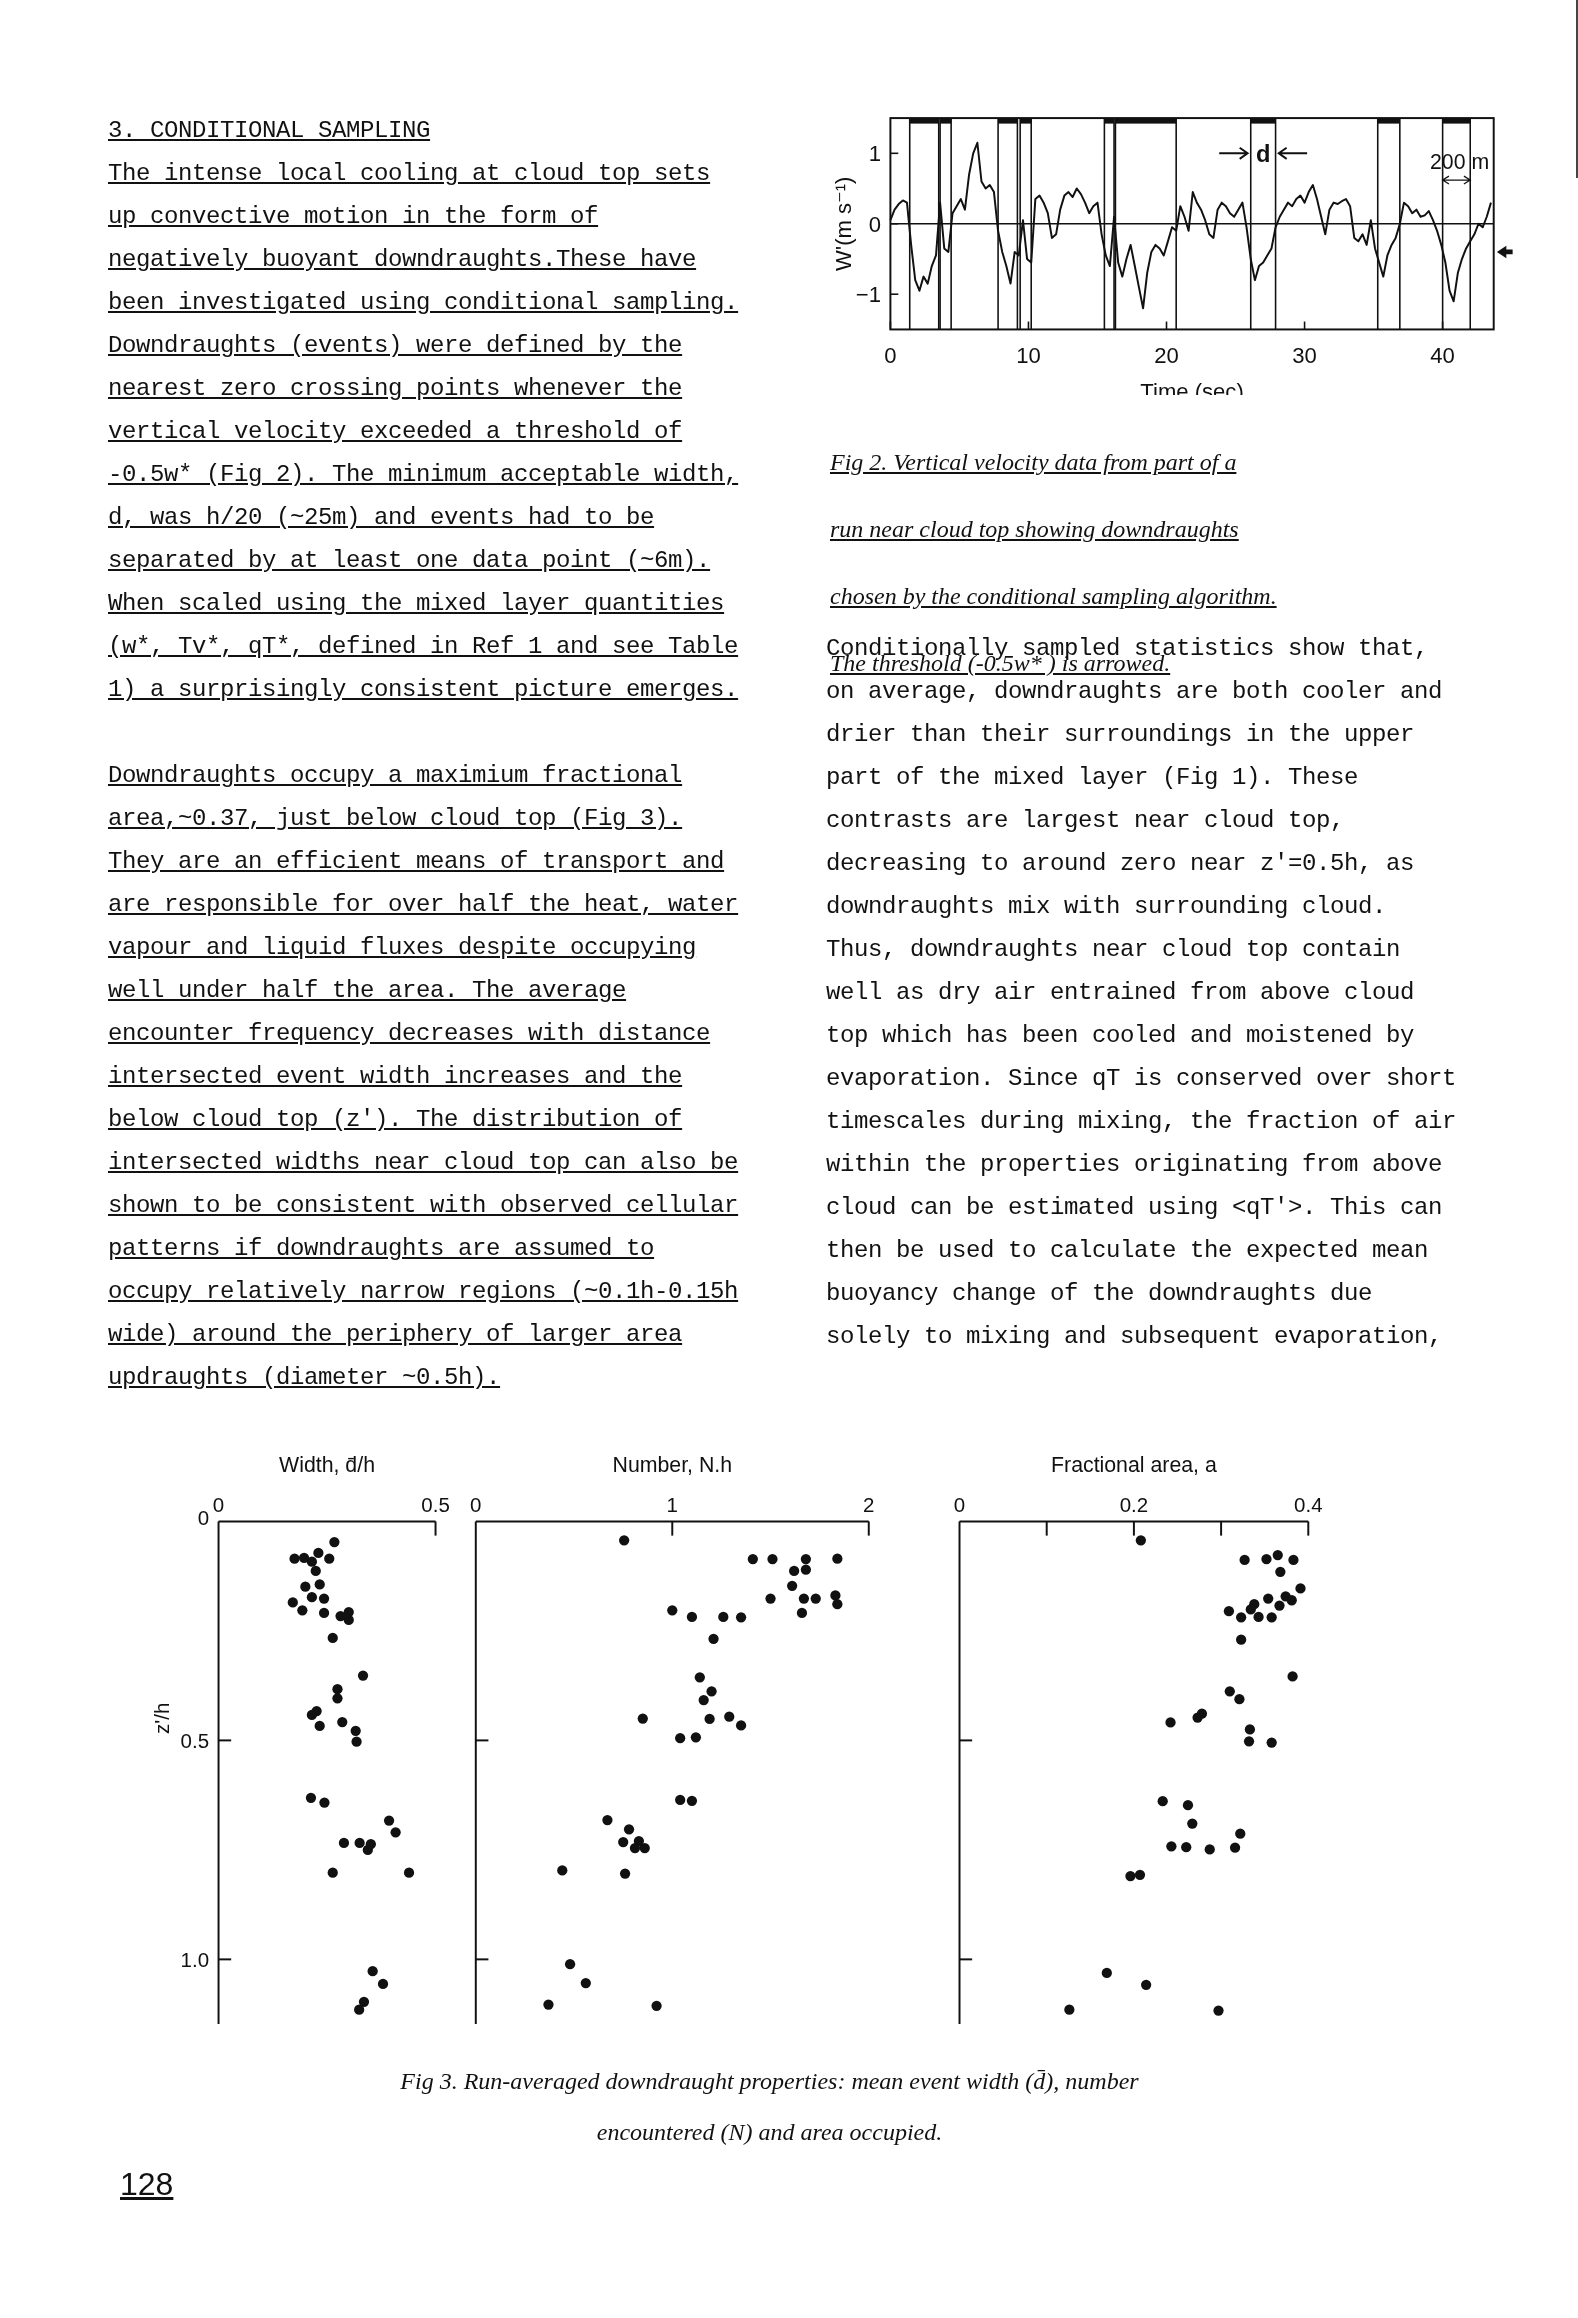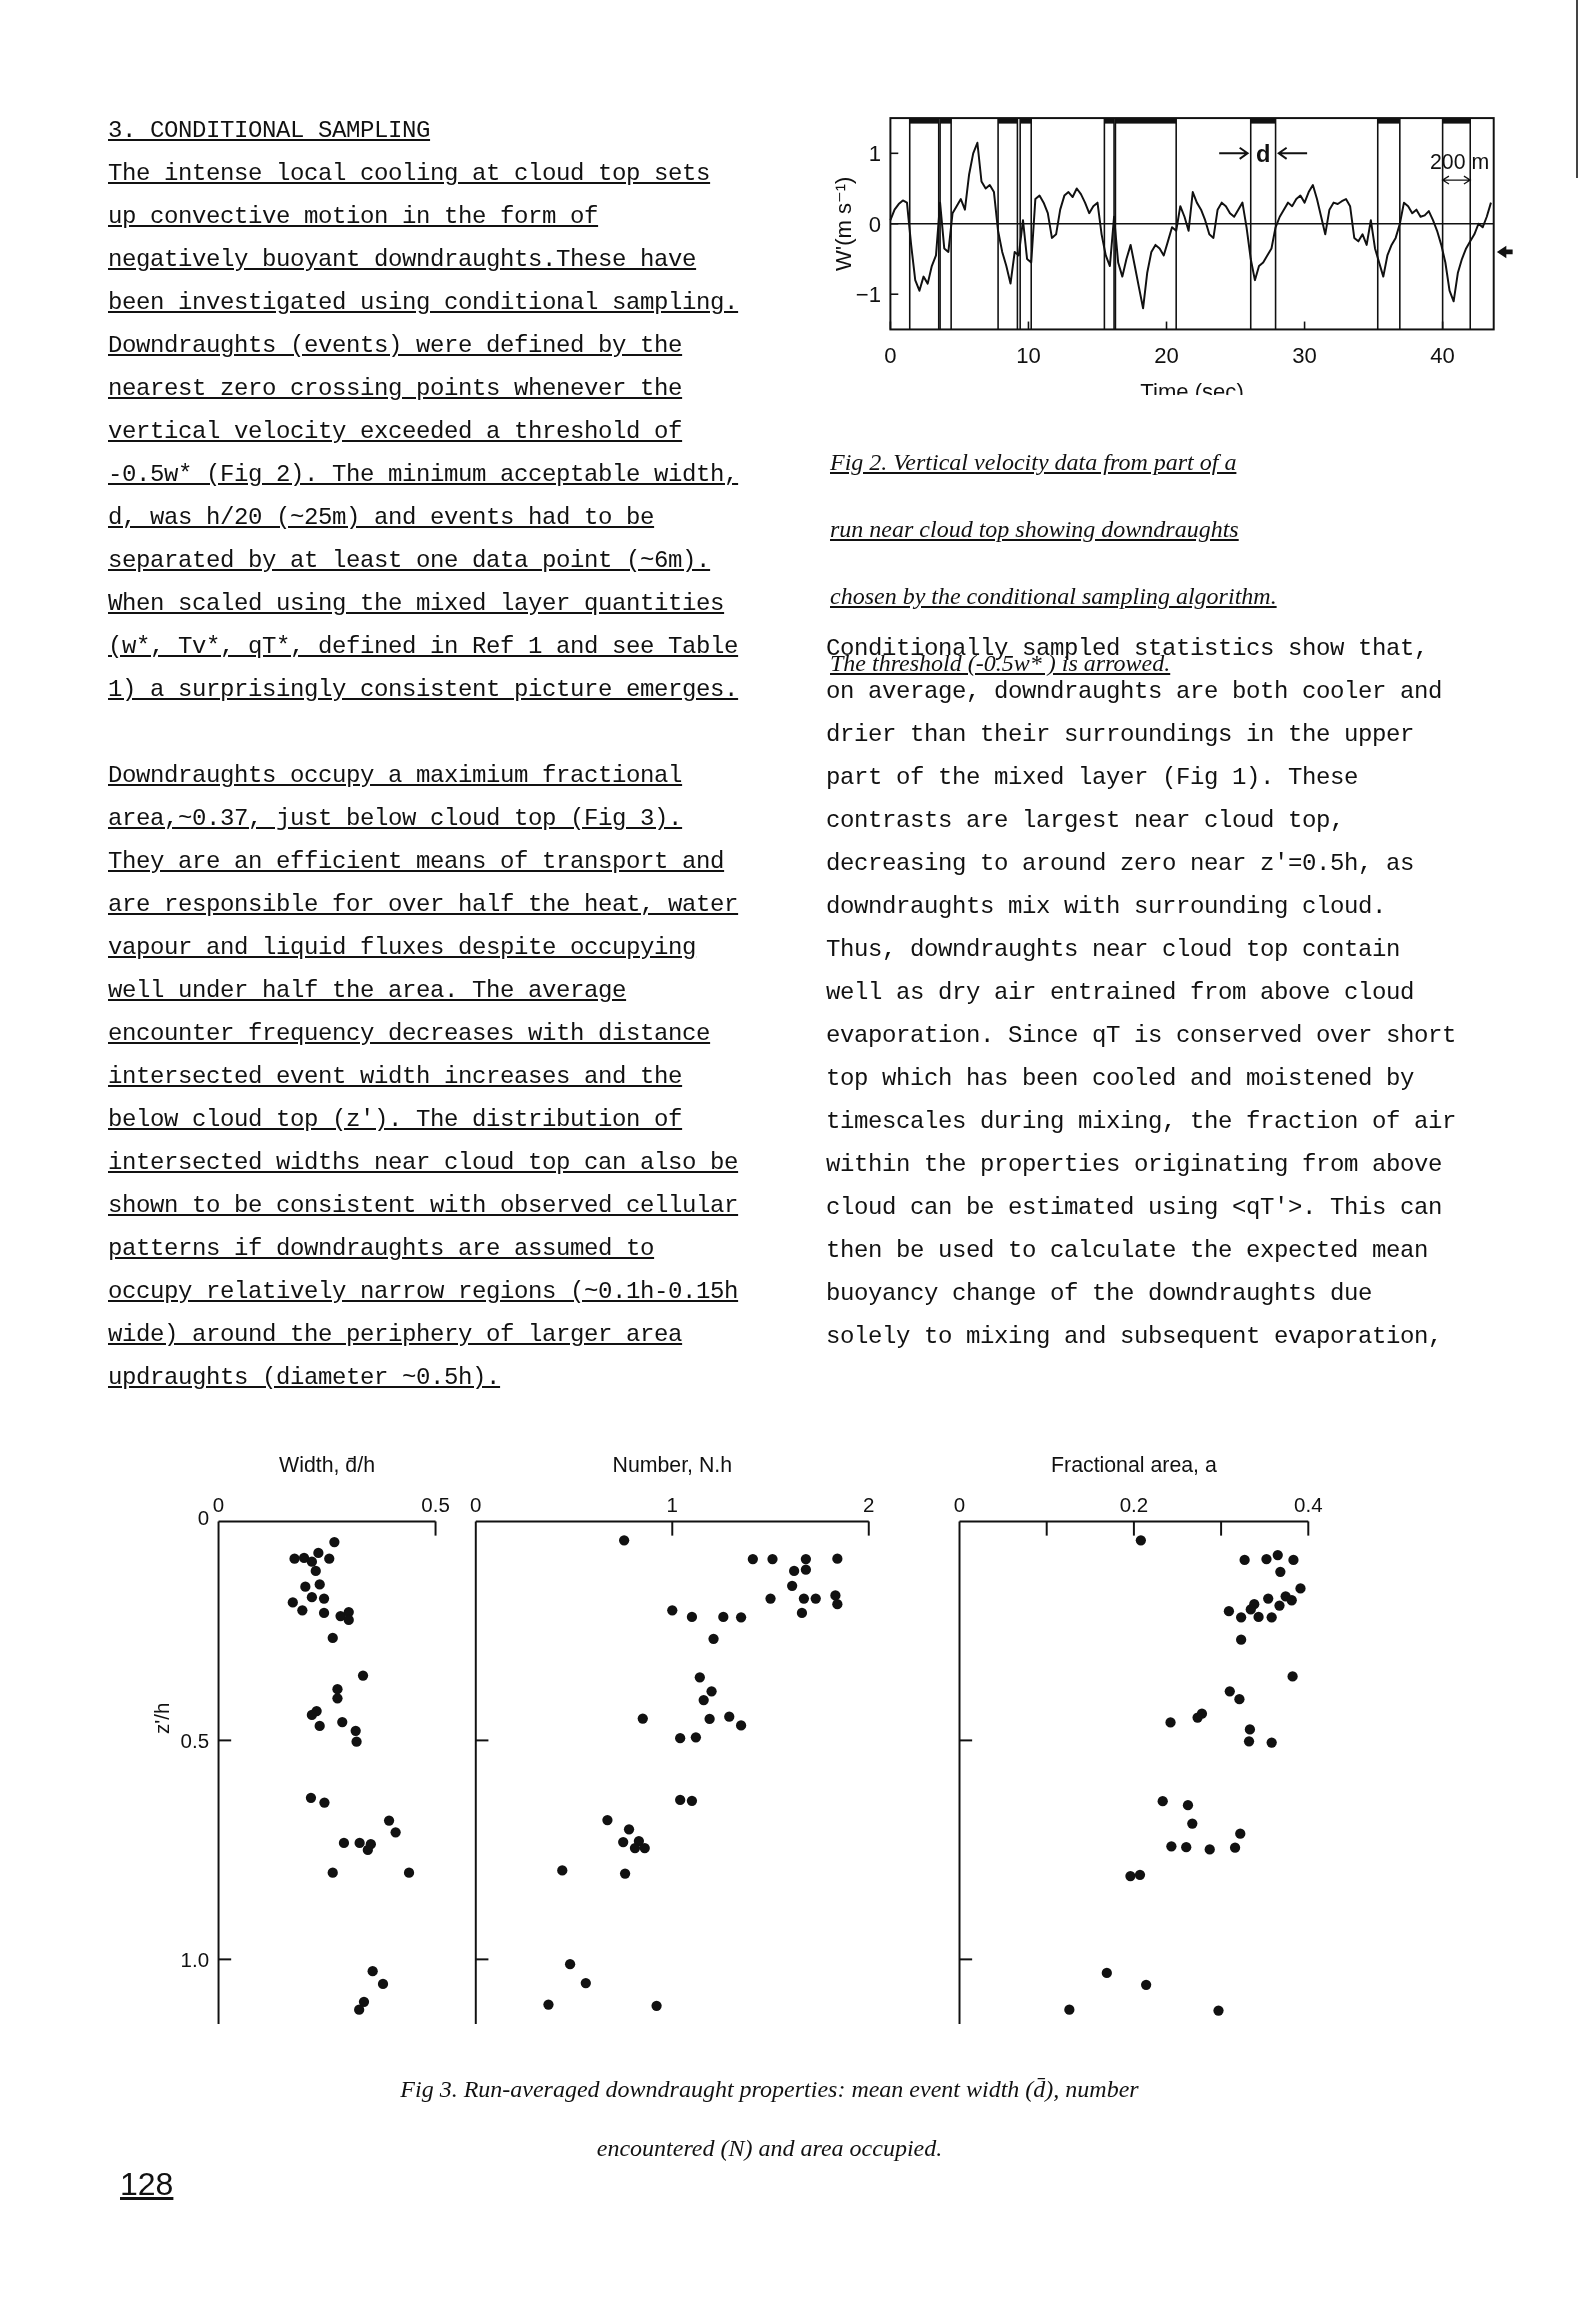"evaporation. Since qT is conserved" p { order: before "top which has been cooled" -> after "top which has been cooled" }
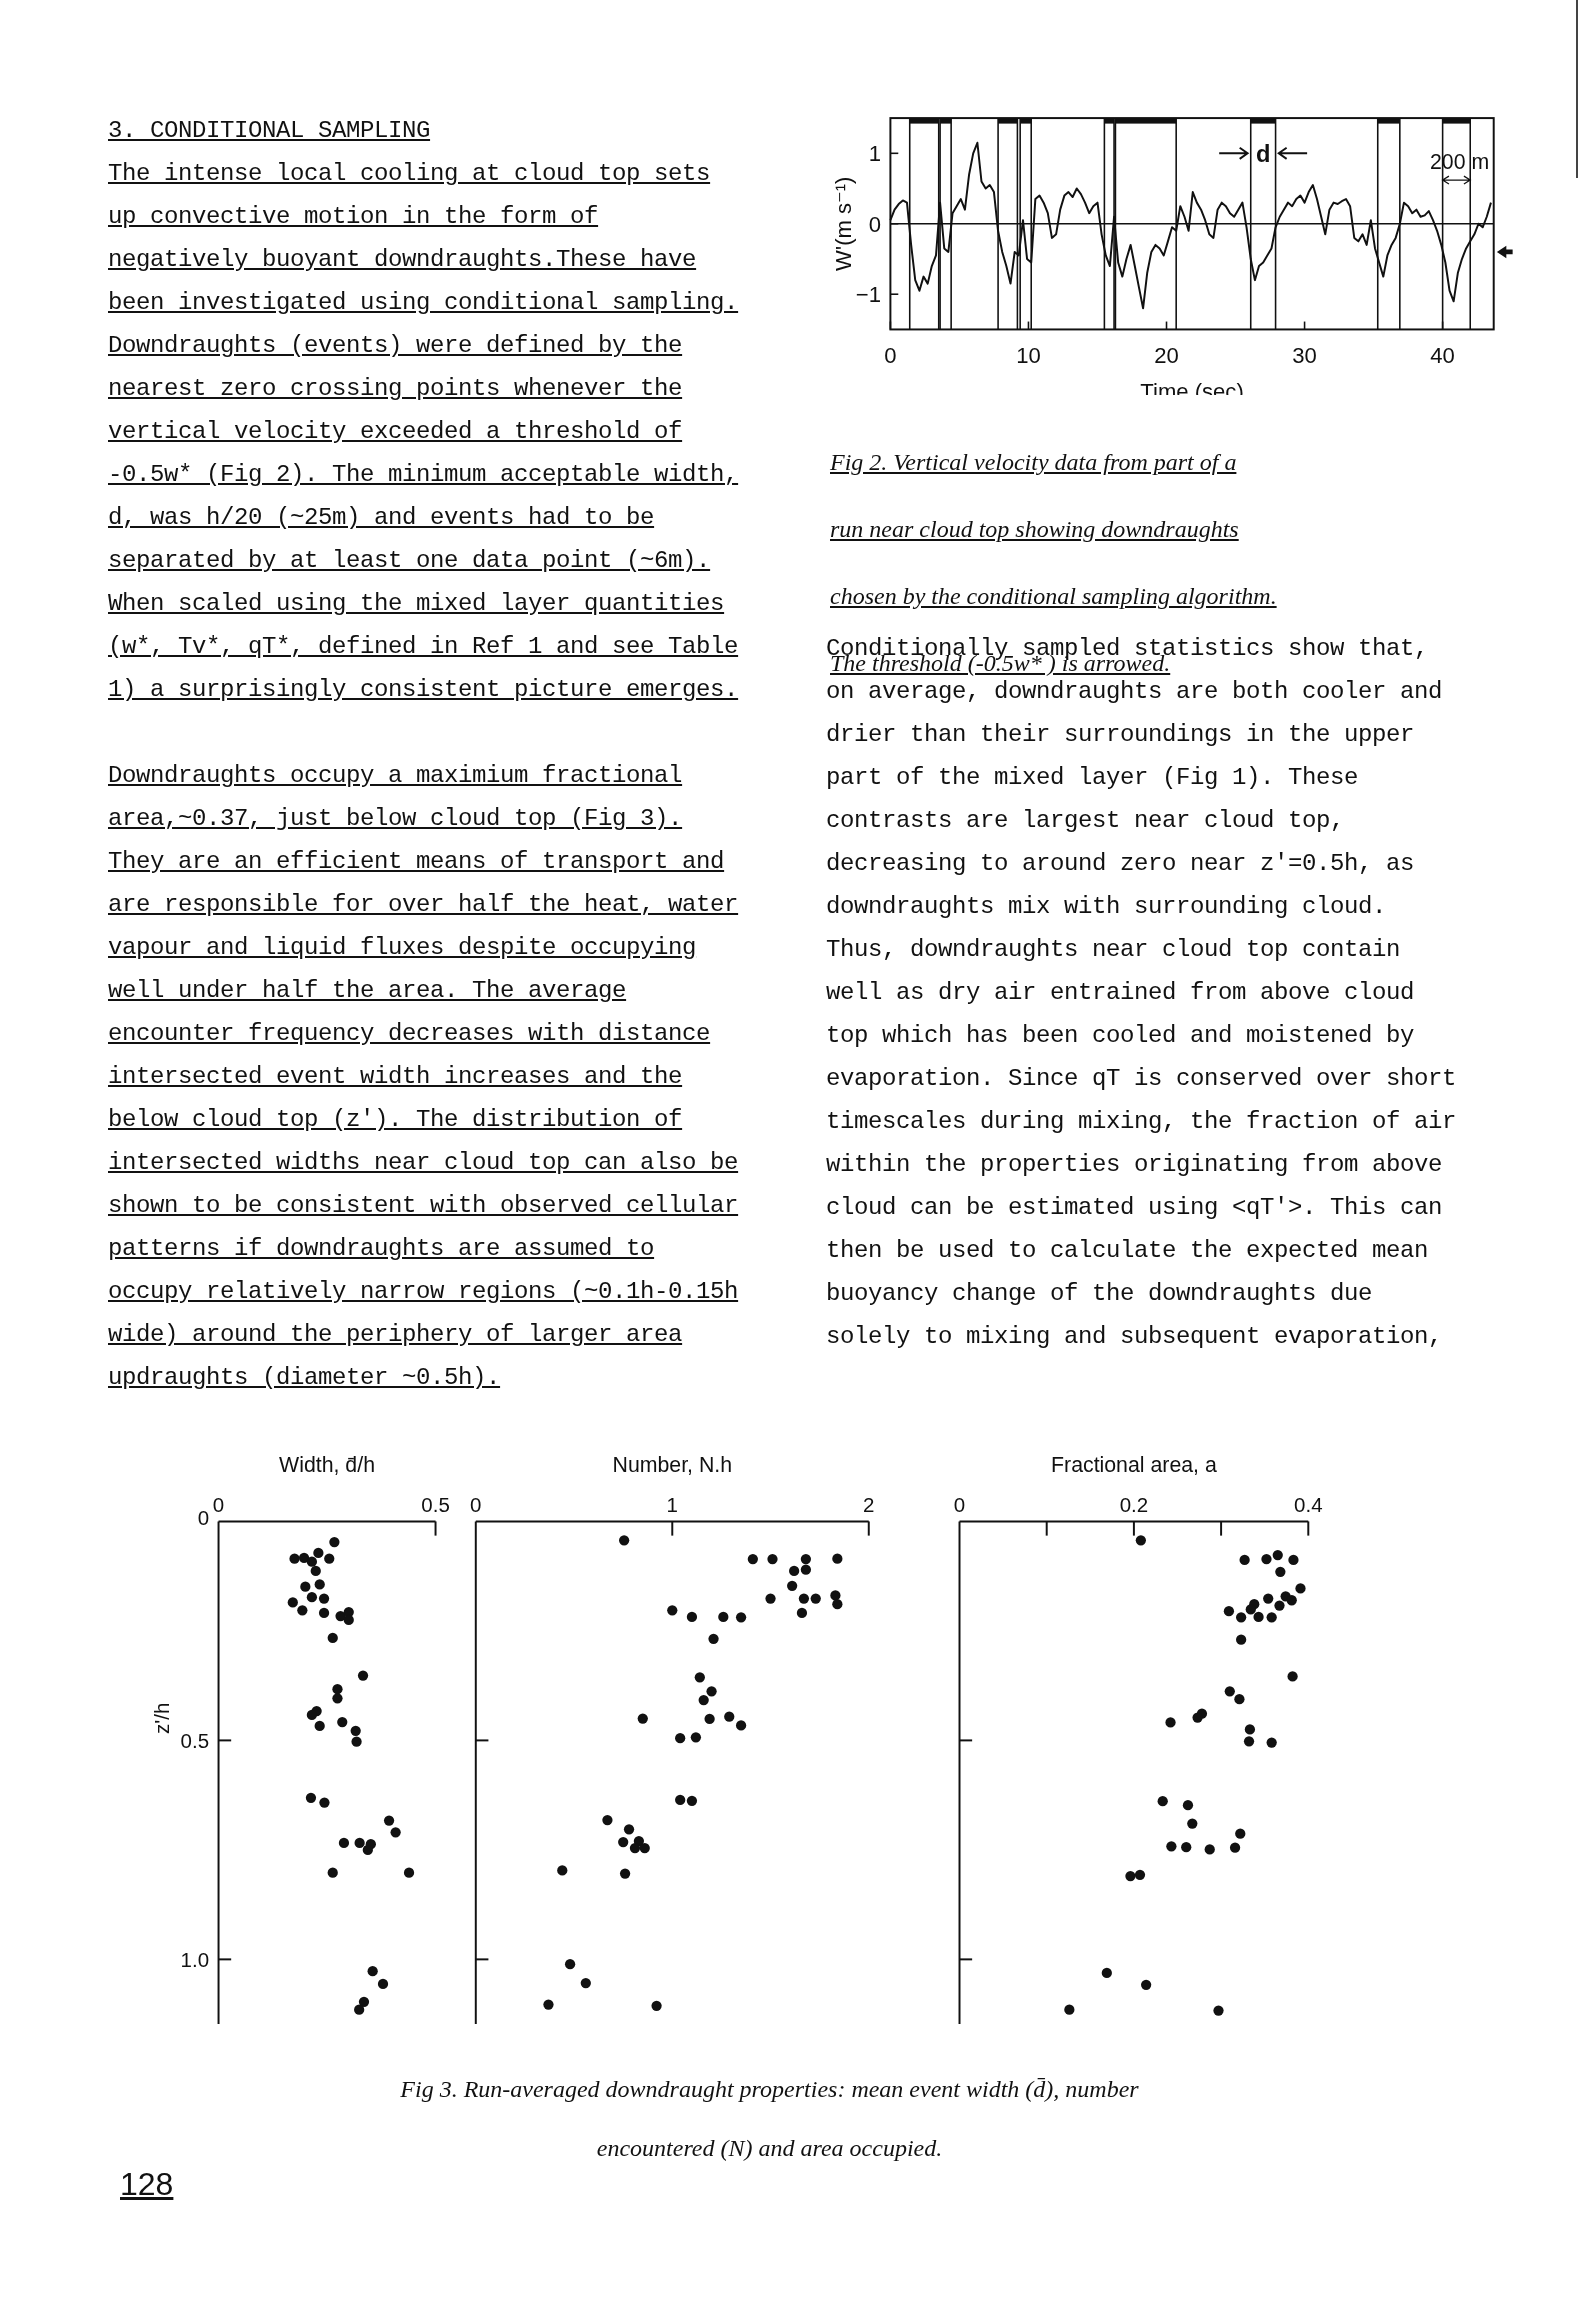"Fig 3. Run-averaged downdraught" #fig3-caption p { margin: 16px -> 8px }
